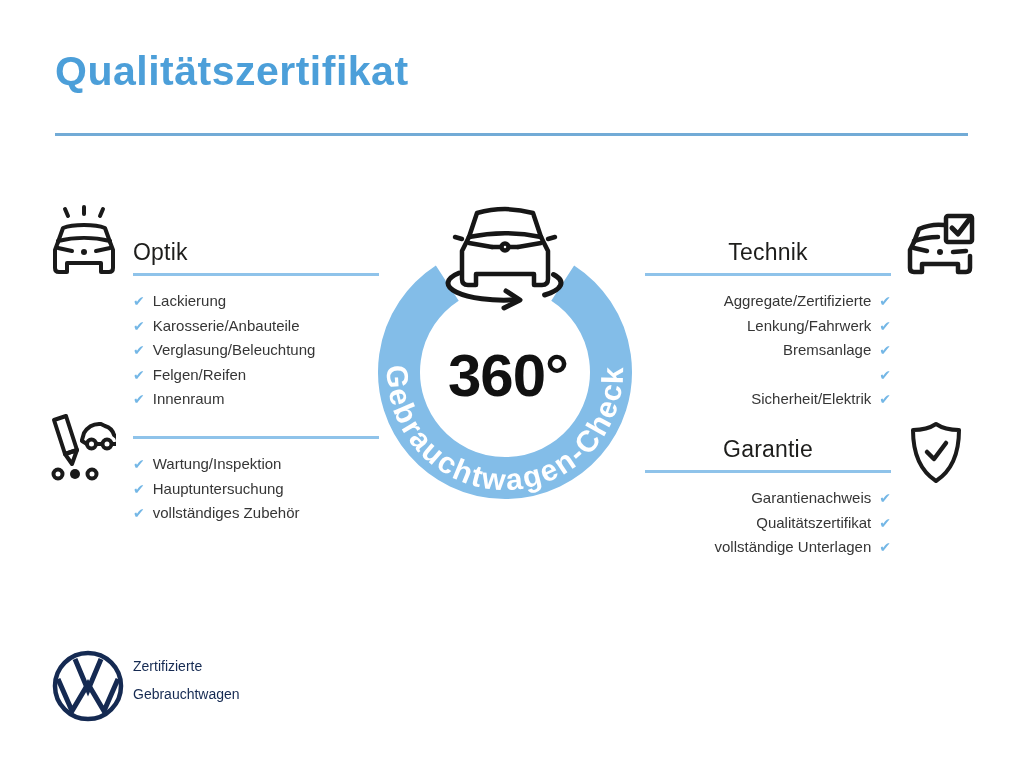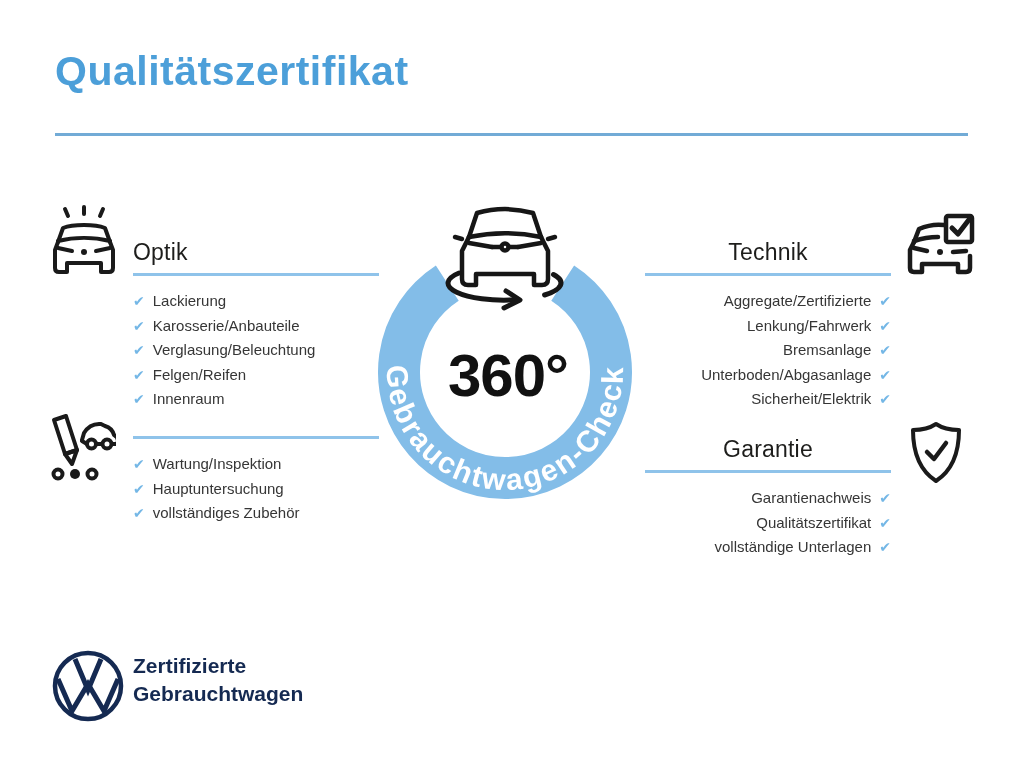"Unterboden/Abgasanlage" span { html: <span>Unterboden/Abgasanlage</span> -> none }
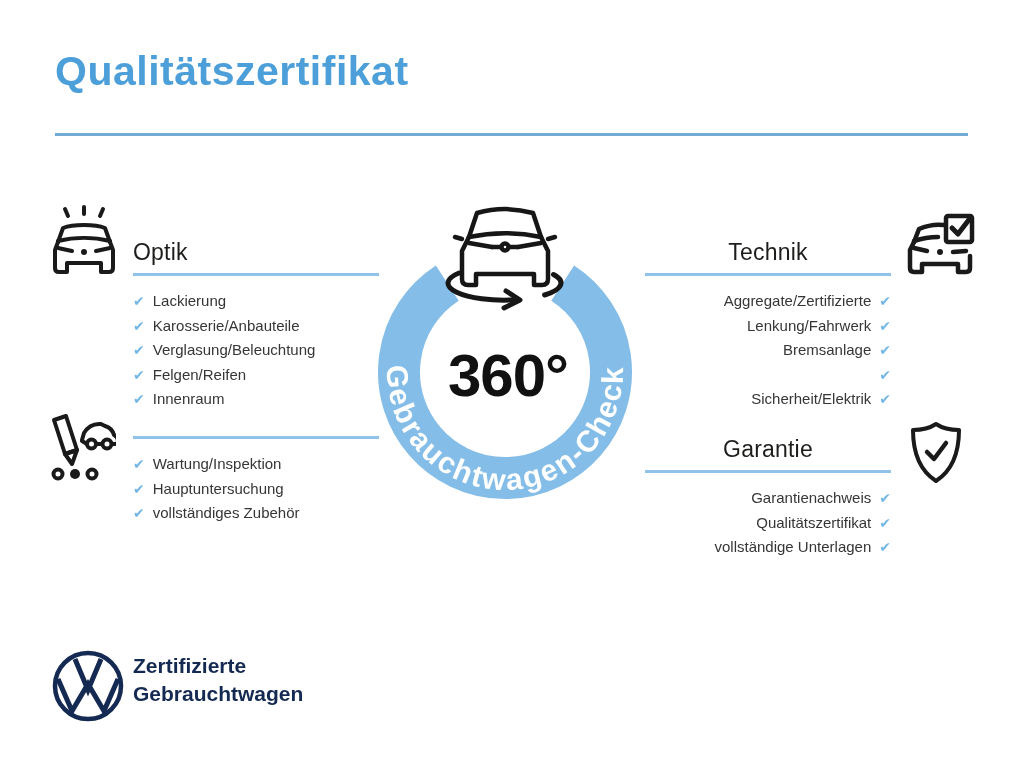"Zertifizierte" .footer-text { font-size: 21px -> 14px; font-weight: bold -> normal }
